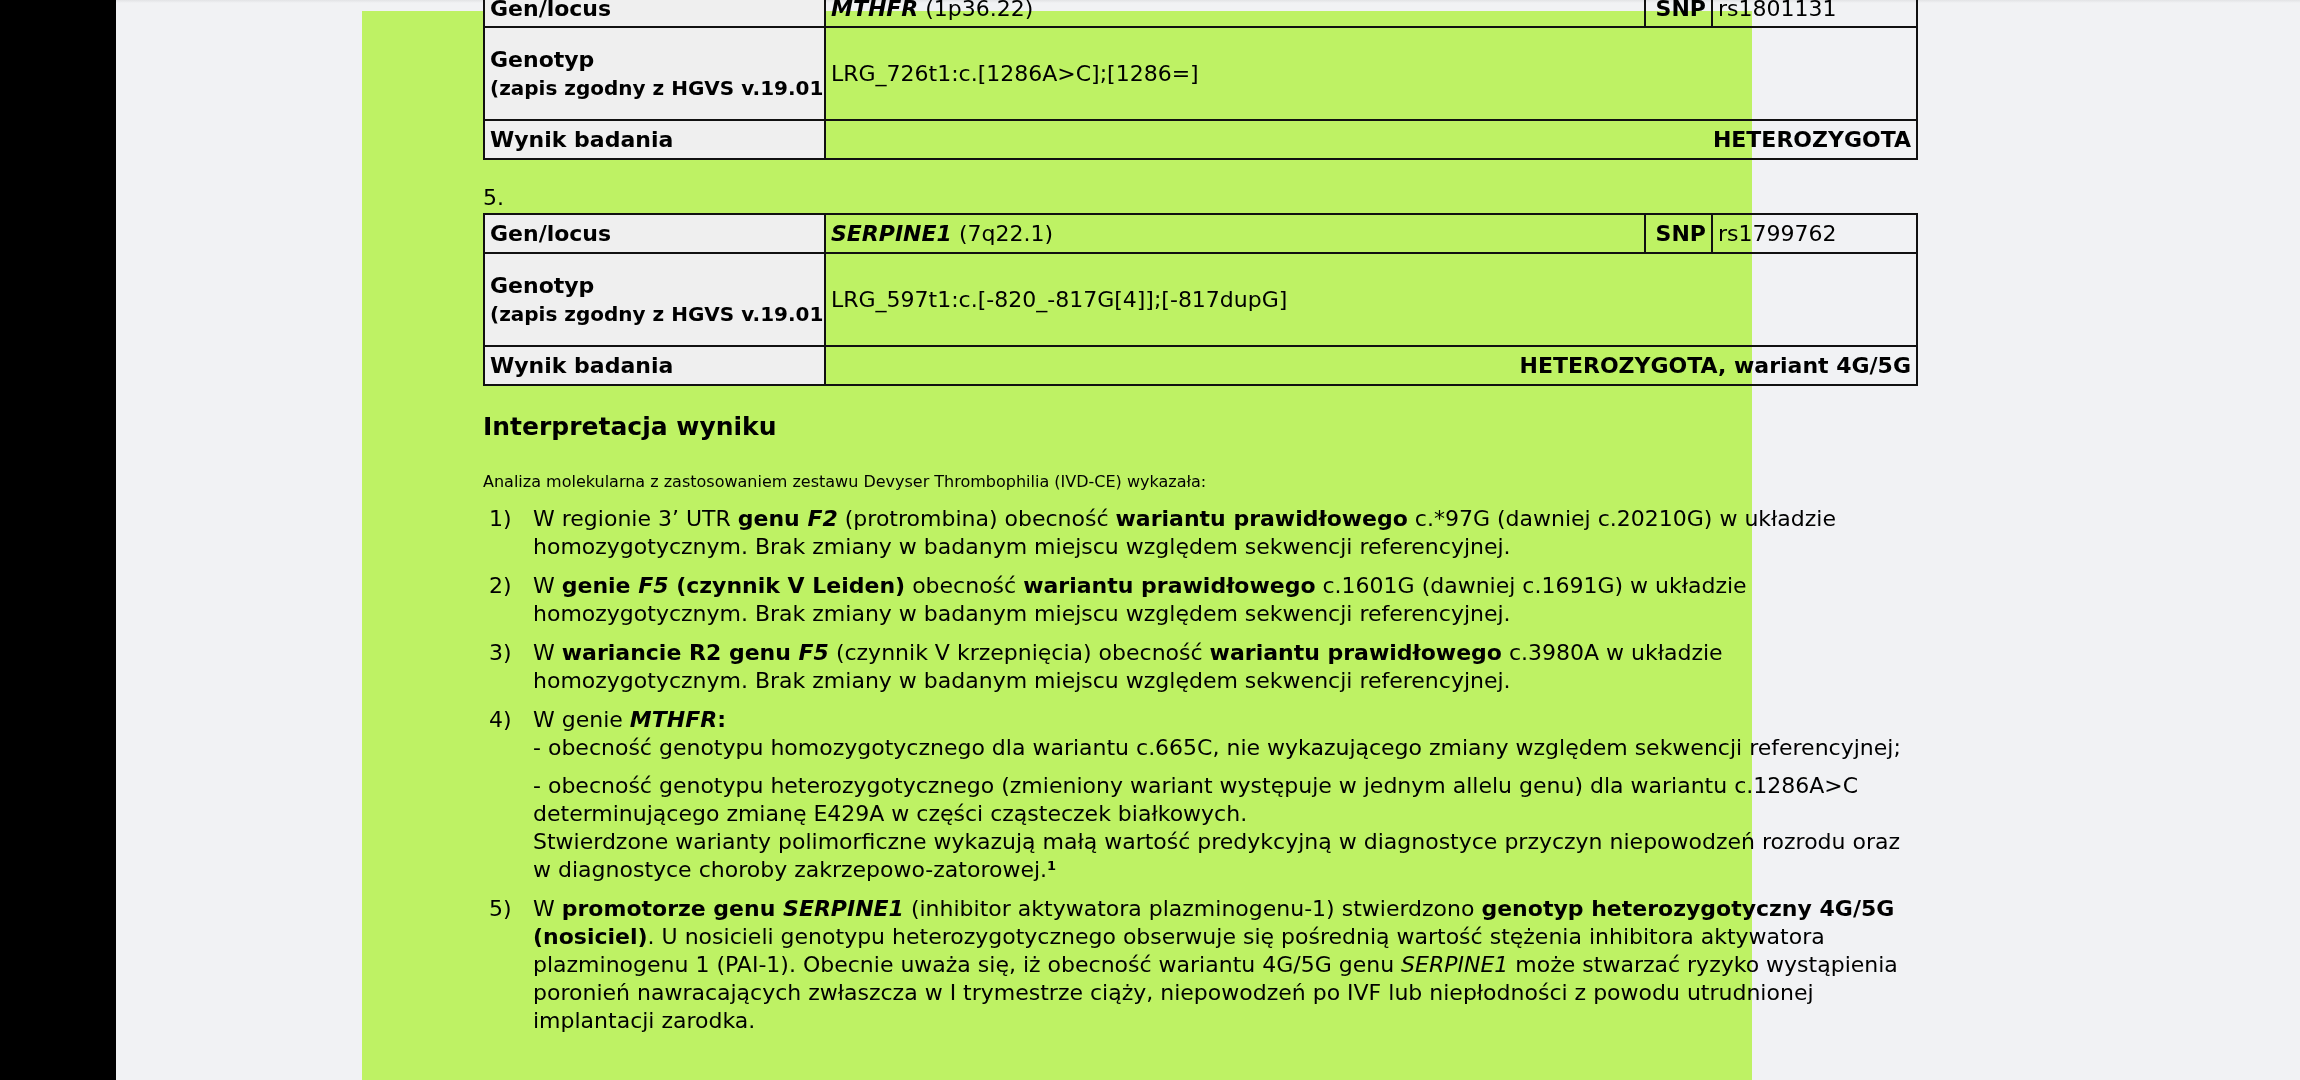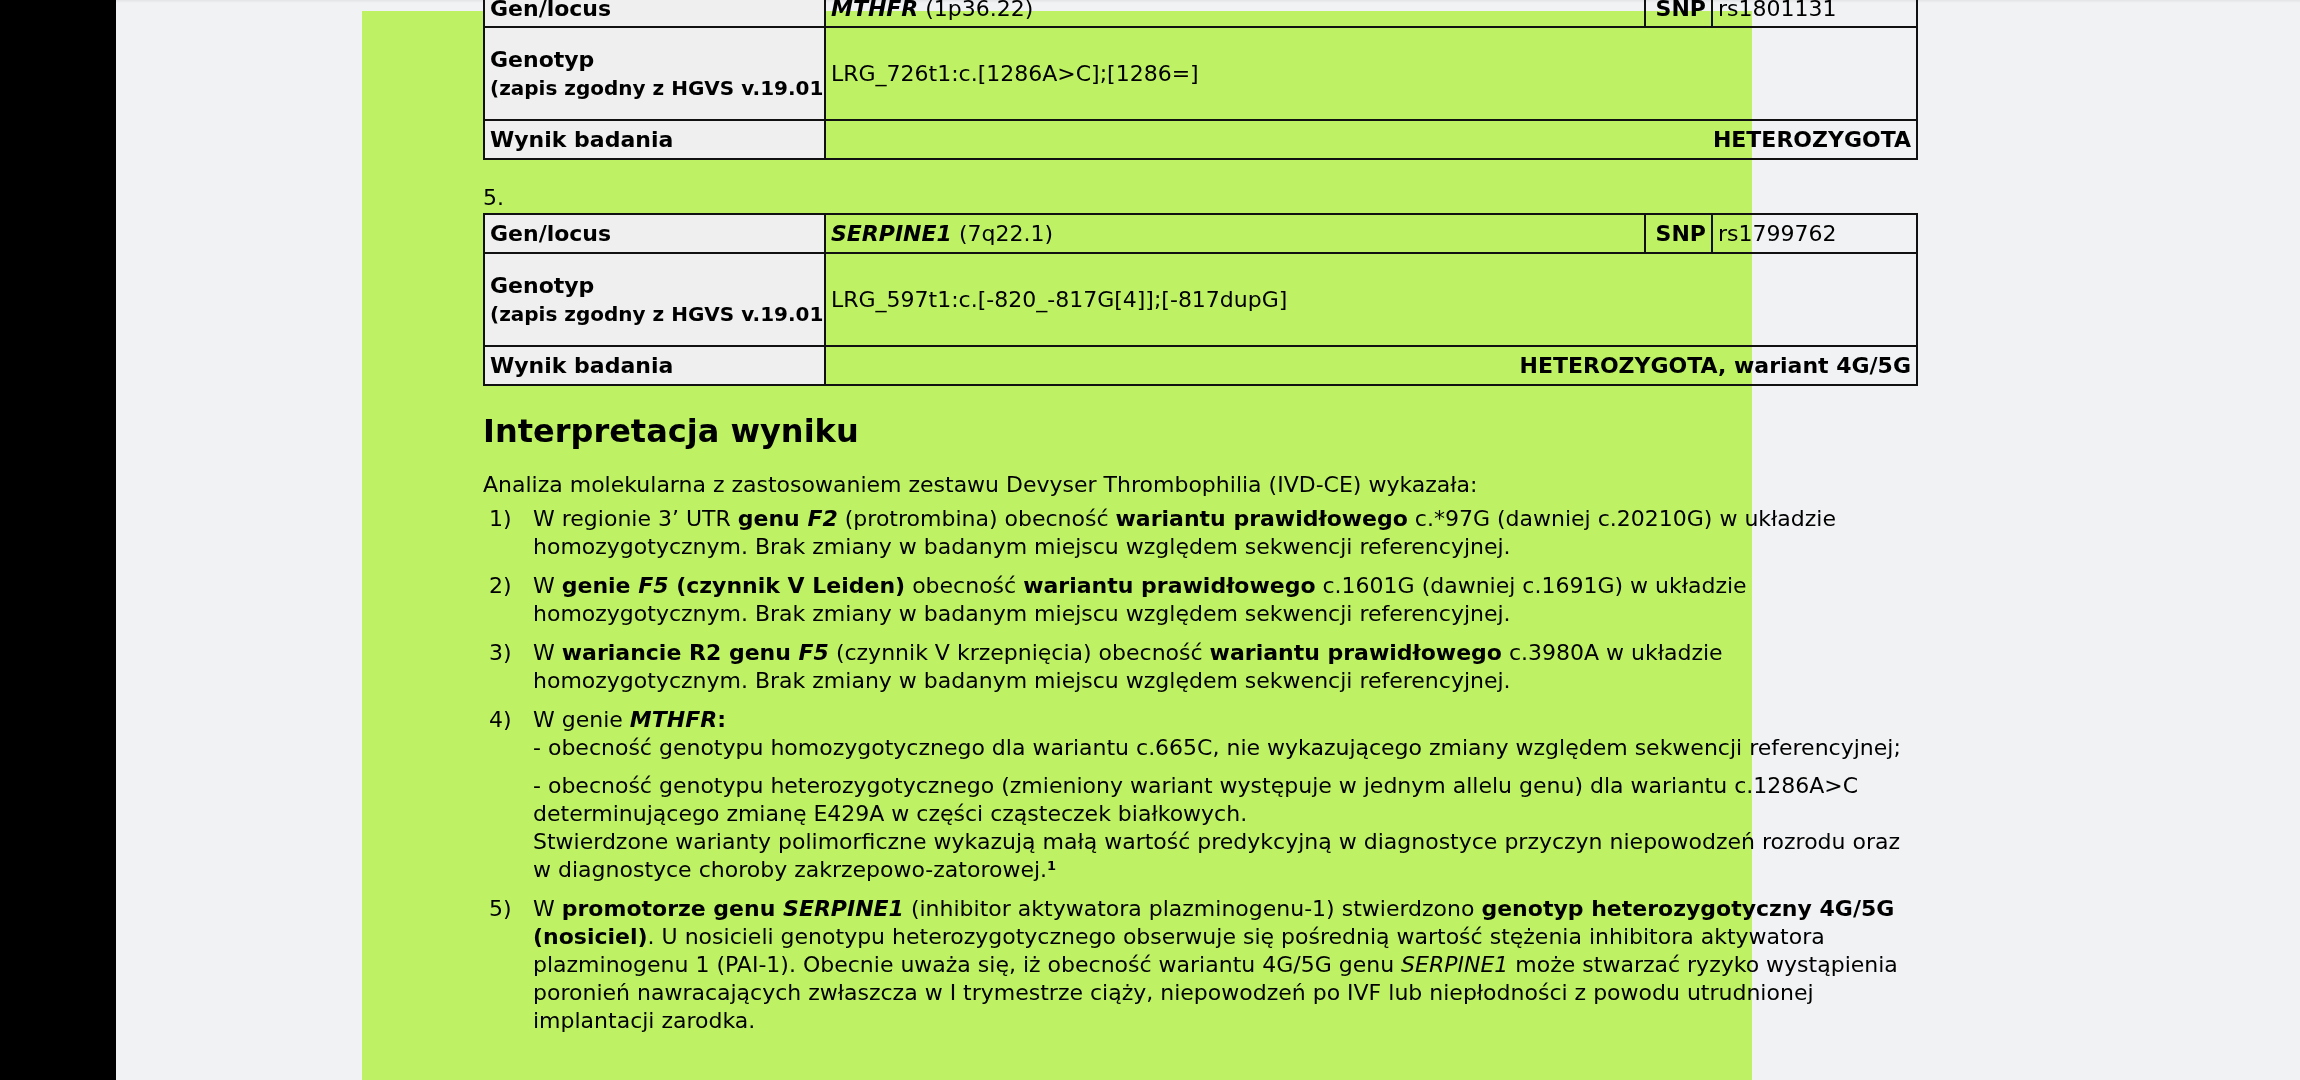"Interpretacja wyniku" h2.interp { font-size: 32px -> 25px }
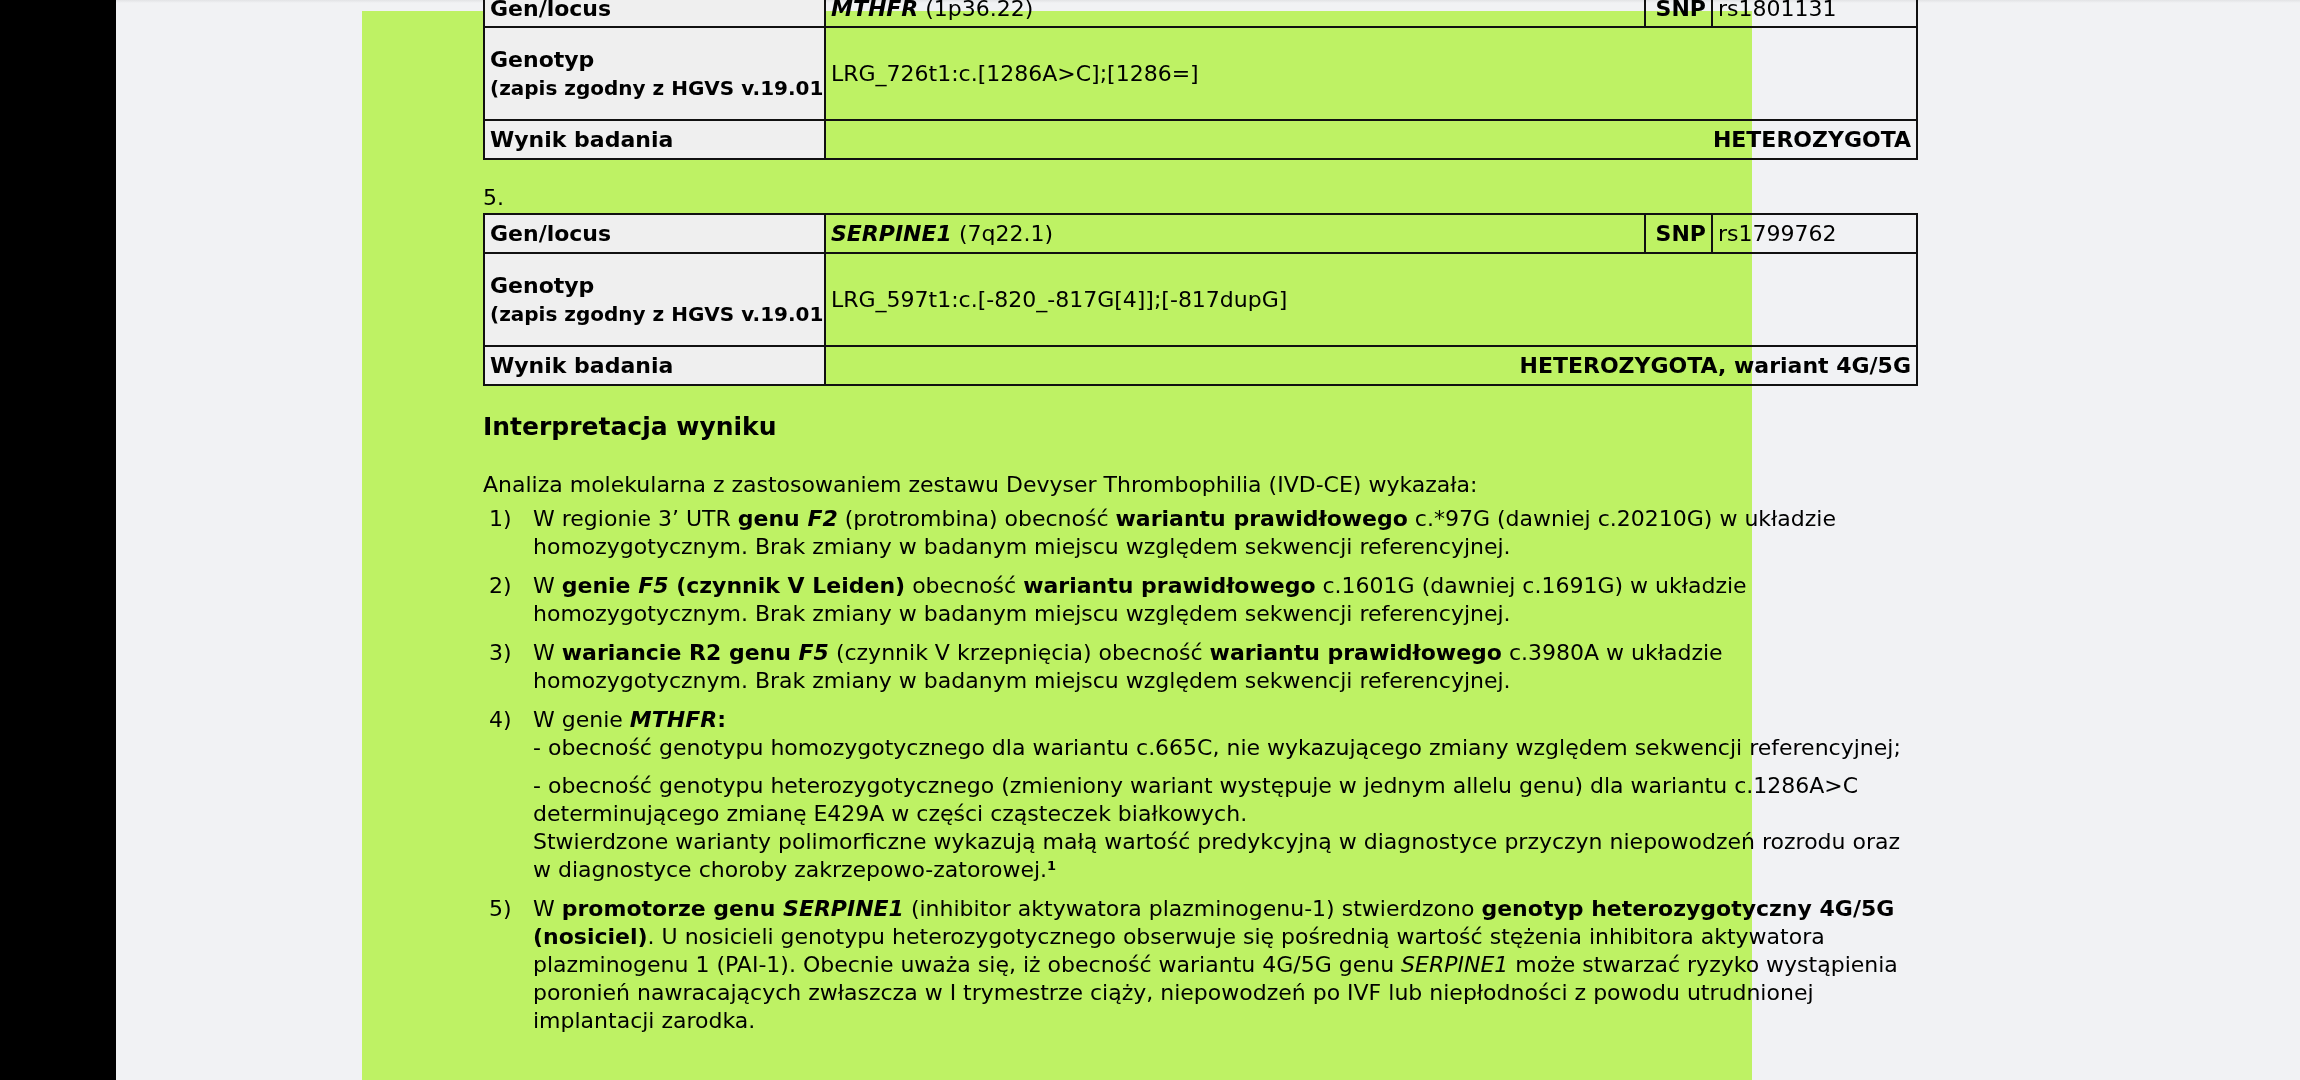"Analiza molekularna z zastosowaniem" .intro { font-size: 22px -> 16px }
